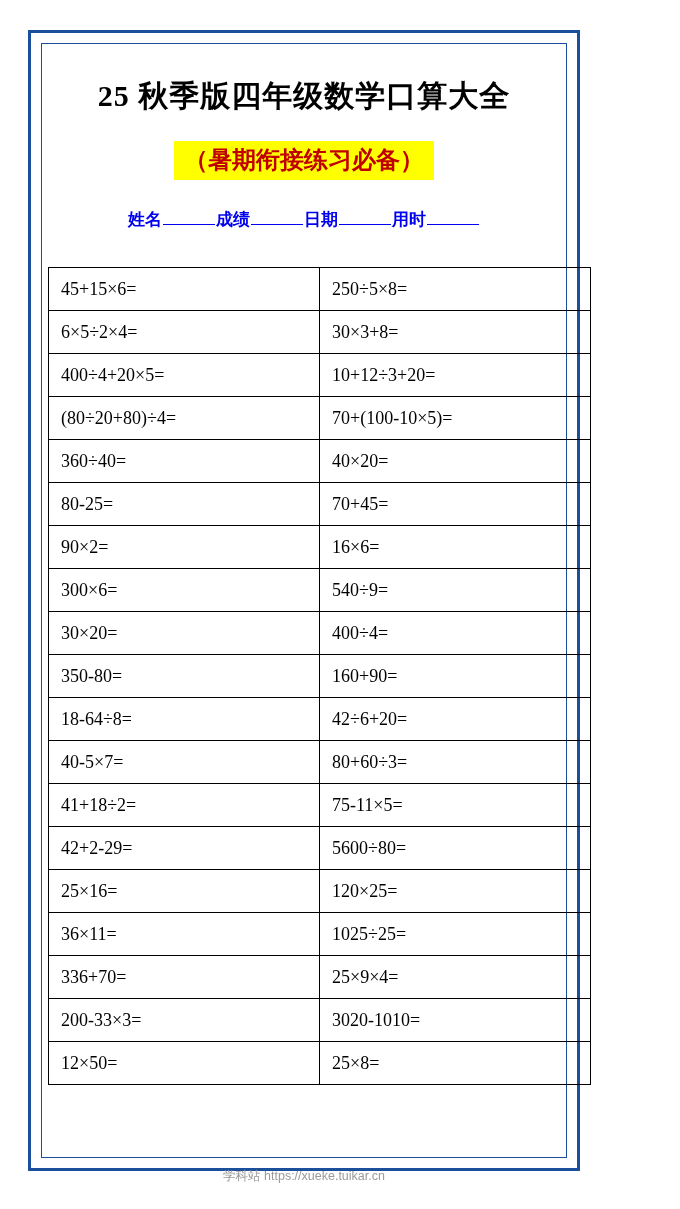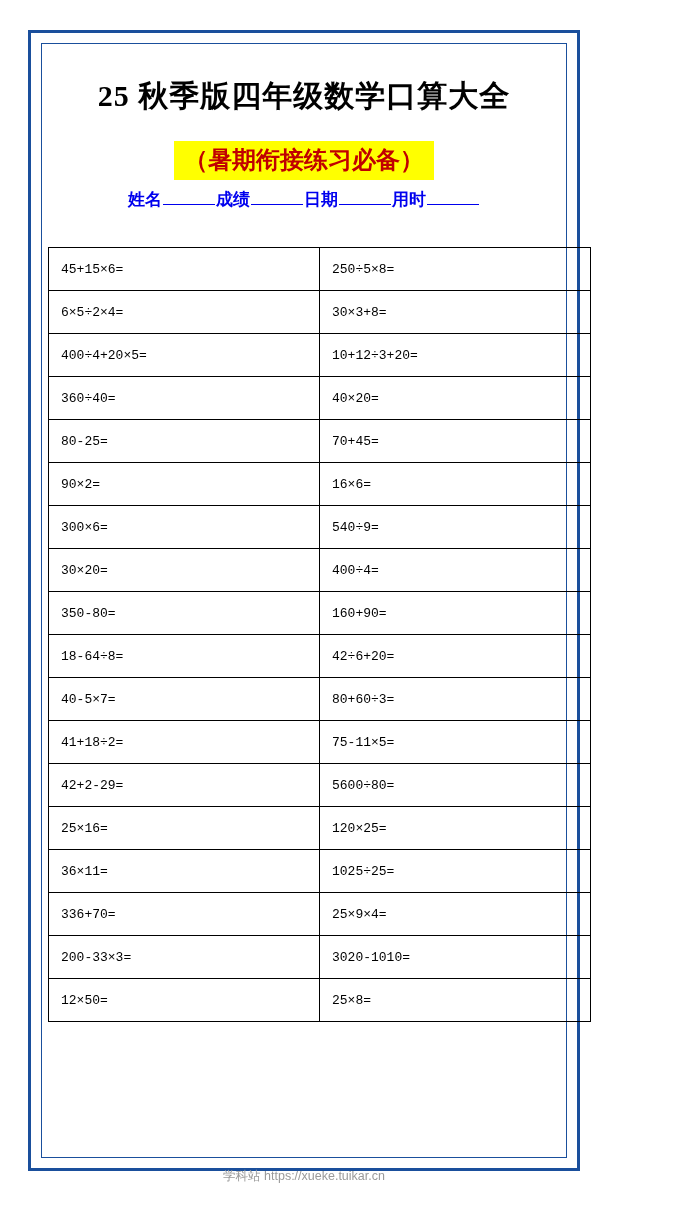"姓名 成绩 日期 用时" .info-line { margin-top: 8px -> 28px }
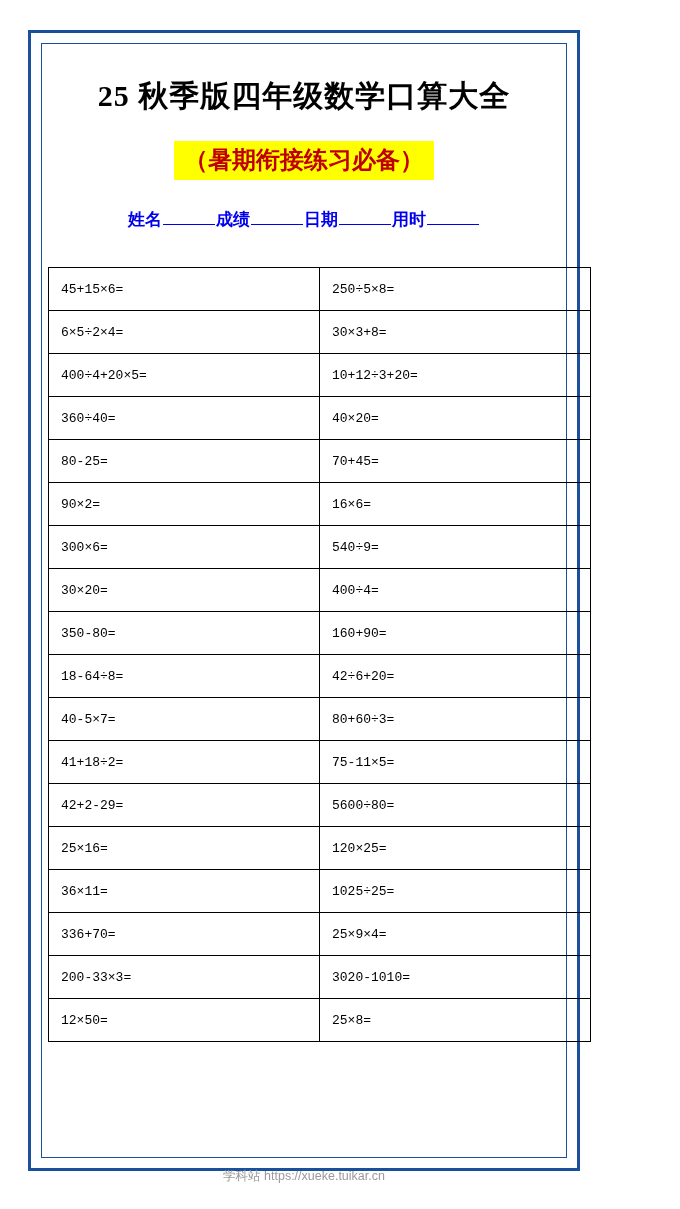"45+15×6=" table.problems td { font-family: Liberation Mono, monospace -> Liberation Serif, serif; font-size: 13px -> 18px }
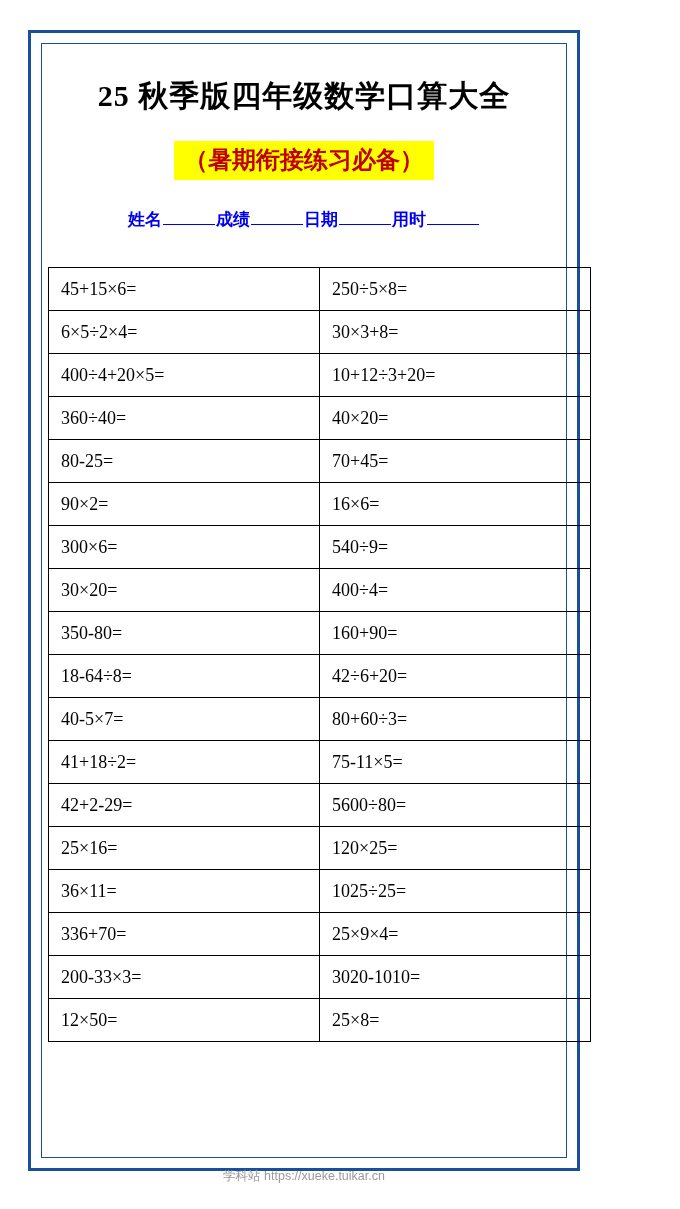"(80÷20+80)÷4=" tr { html: none -> <tr> <td>(80÷20+80)÷4=</td> <td>70+(100-10×5)=</td> </tr> }
